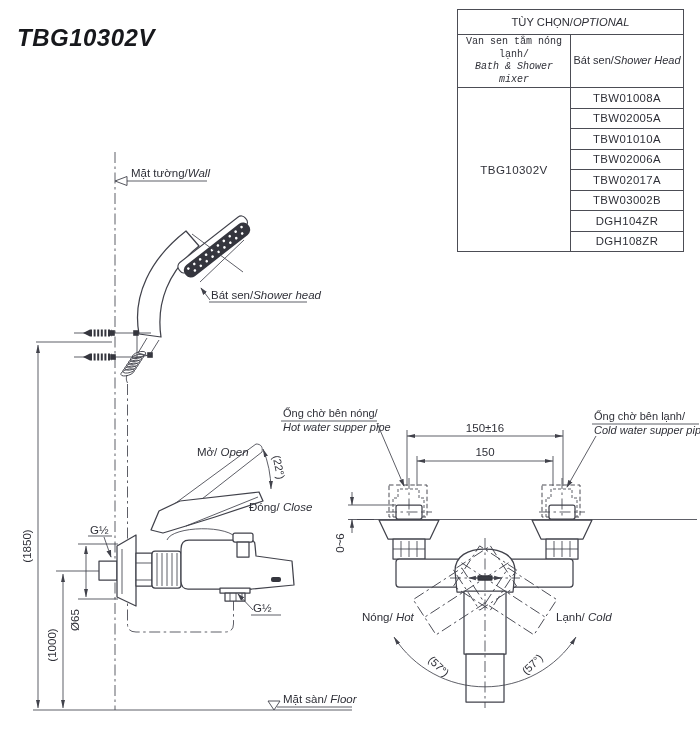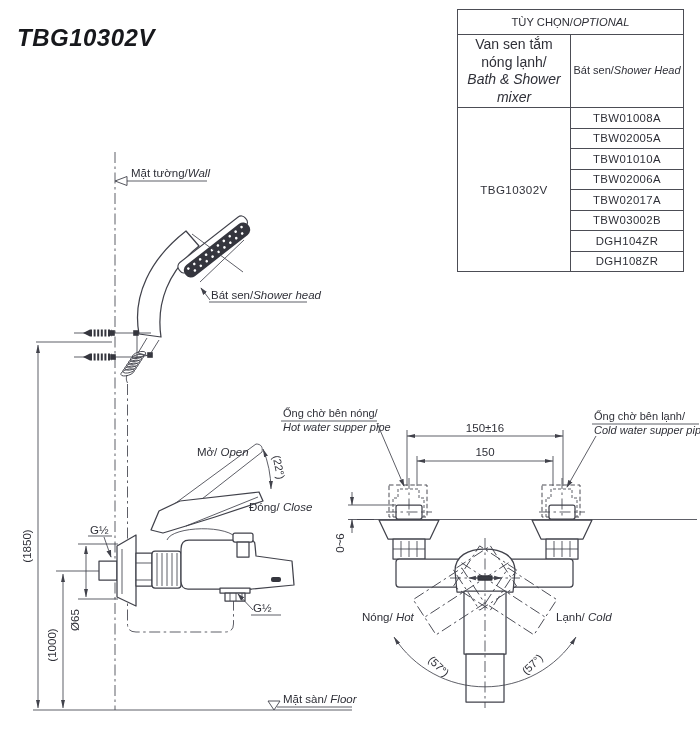"Van sen tắm nóng lạnh/" .options-table .c1 { font-family: none -> Liberation Mono, monospace; font-size: 14px -> 10px }
